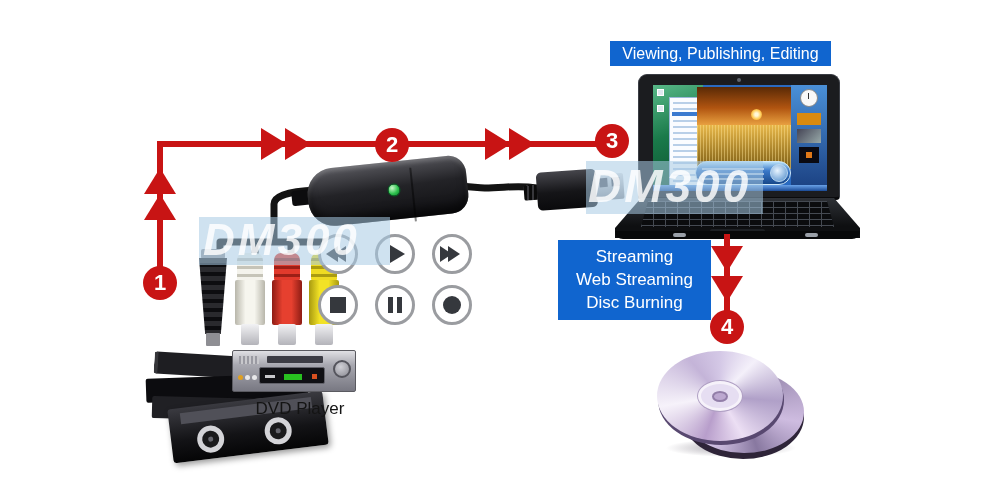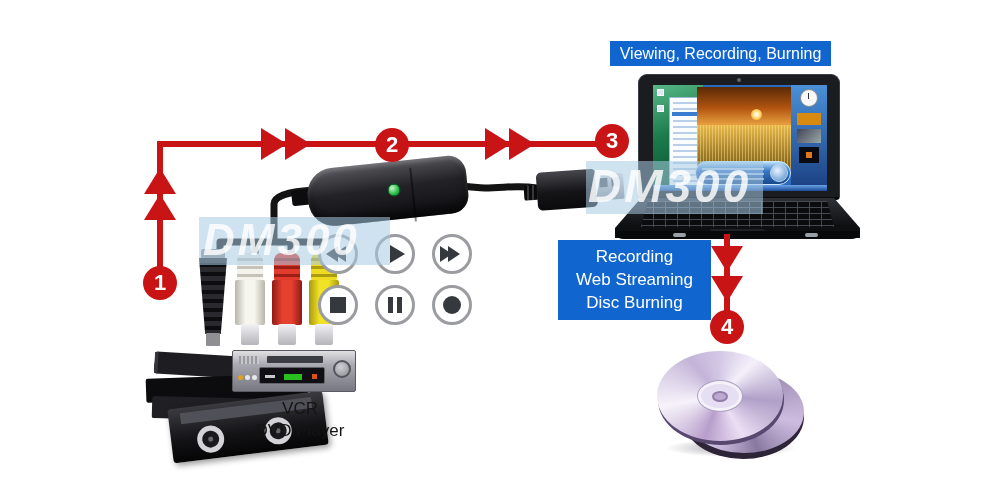"Viewing, Recording, Burning" div.bluebox { text: Recording, Burning -> Publishing, Editing }
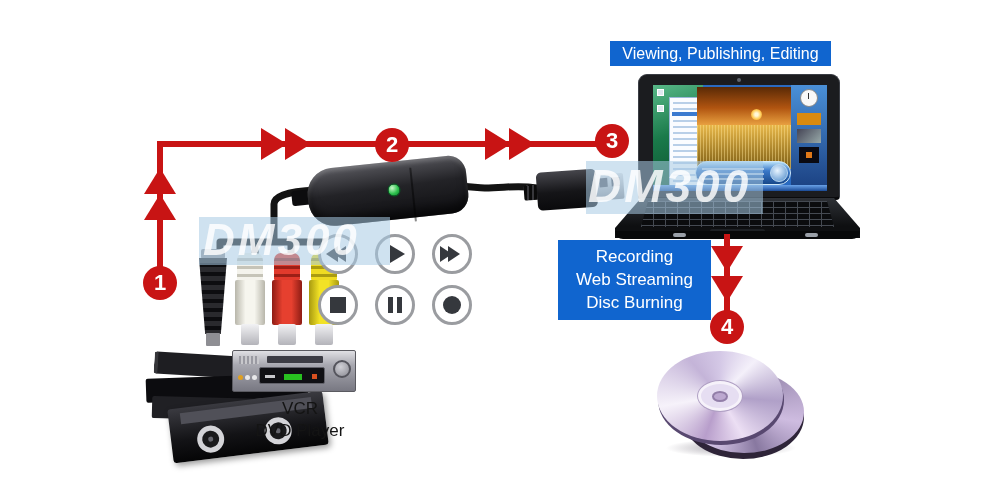"Recording" div { text: Recording -> Streaming }
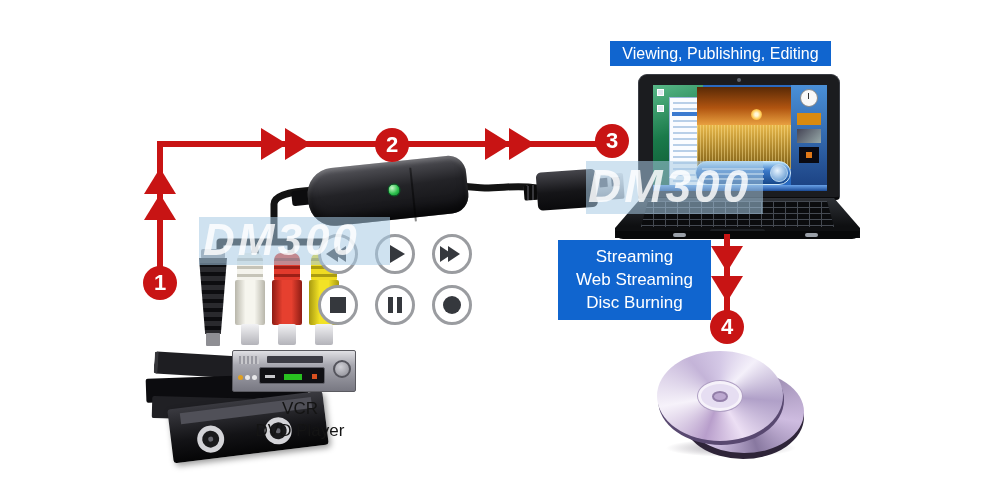"VCR" div { html: <div>VCR</div> -> none }
